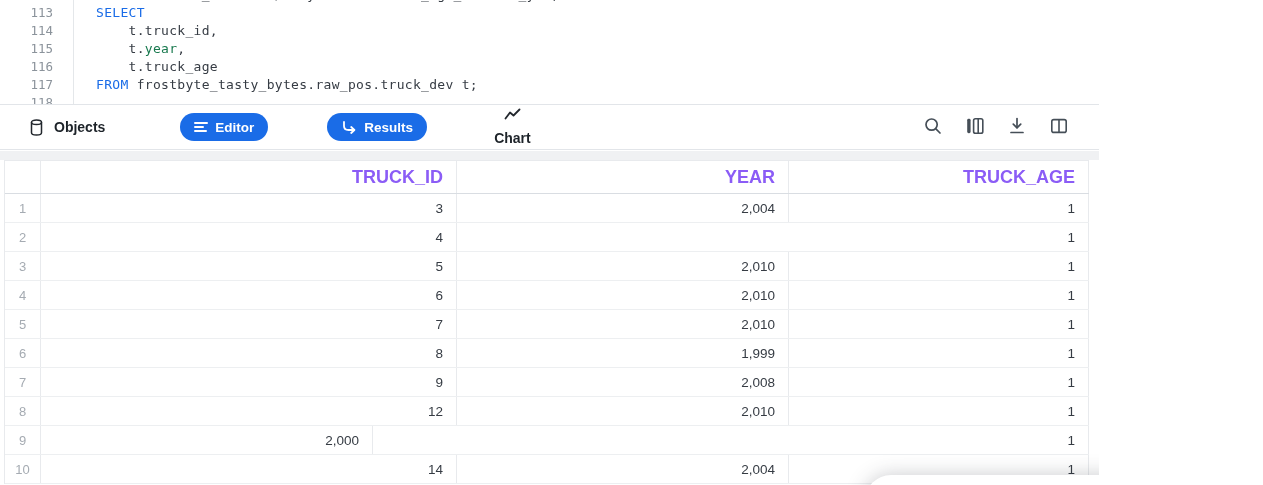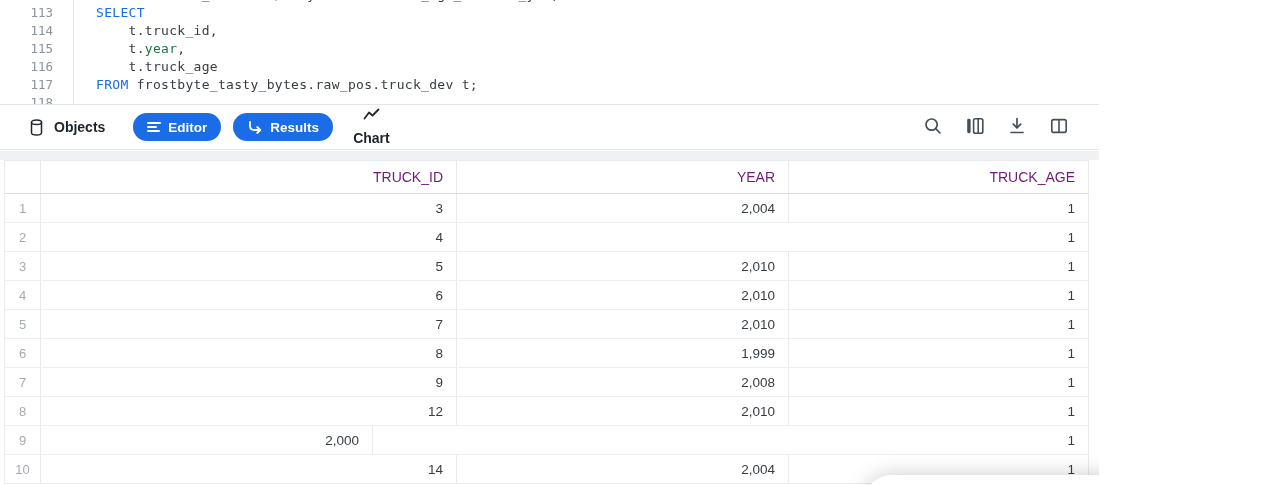"Objects" .toolbar { gap: none -> 47px }
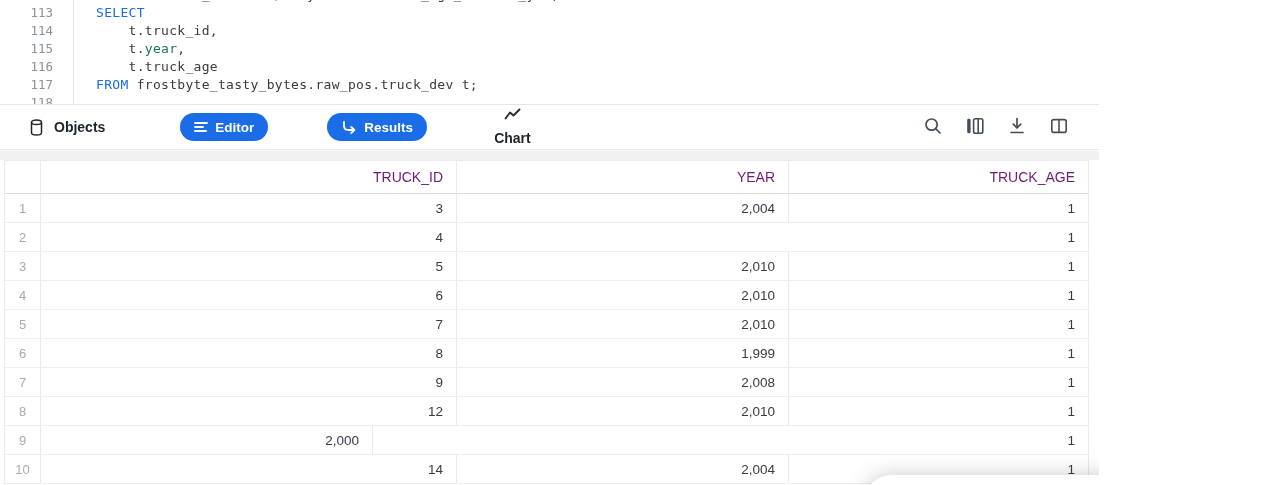"TRUCK_ID" .rt-header .cell { color: #701a75 -> #8b5cf6; font-size: 14px -> 18px; font-weight: 400 -> 700 }
